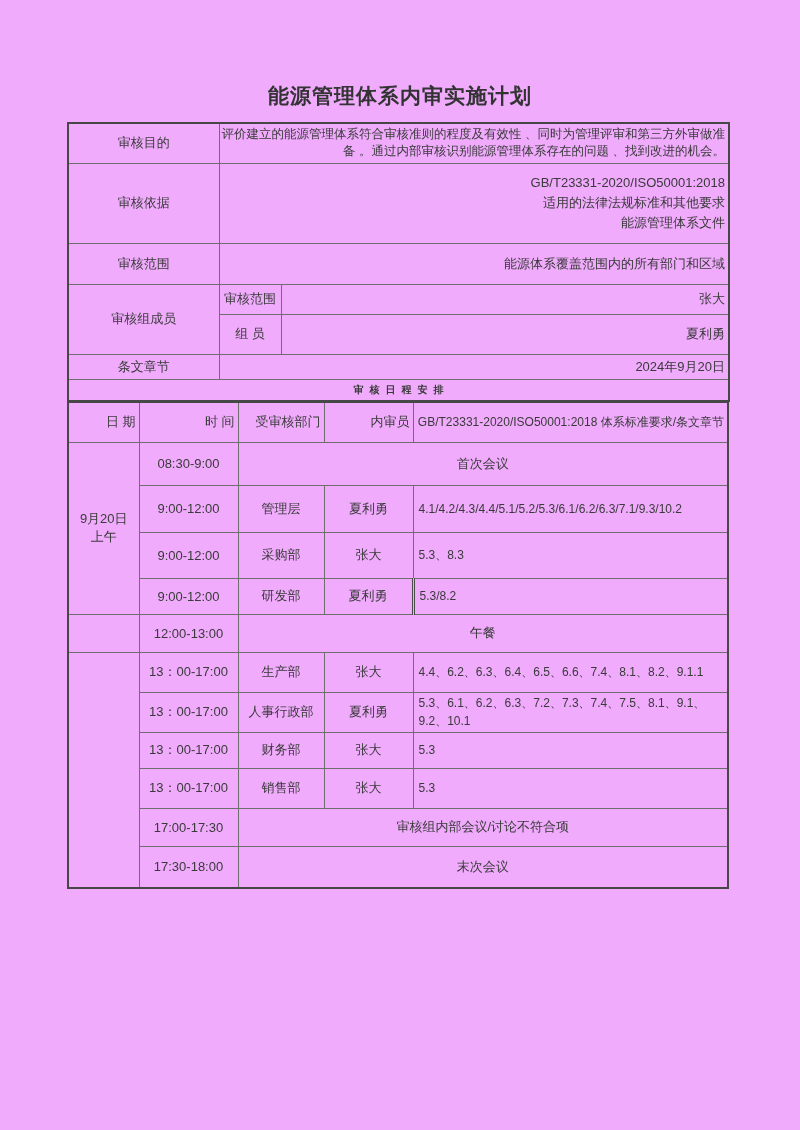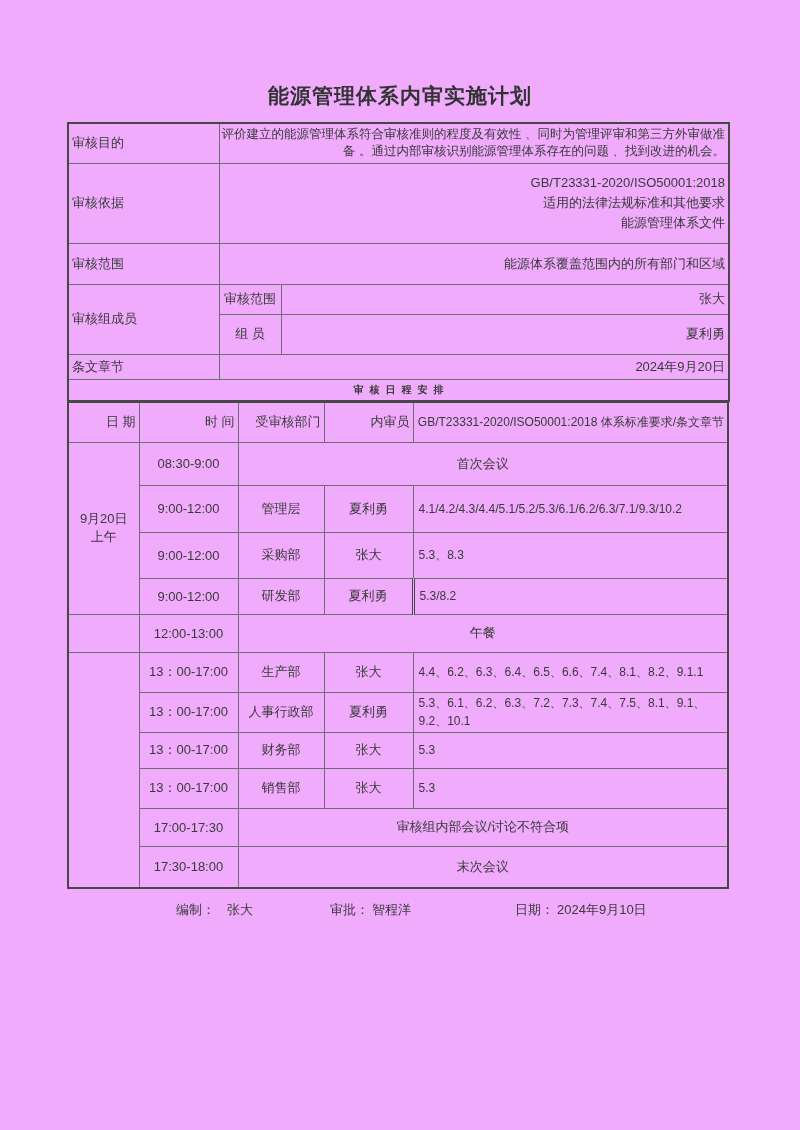"审核目的" .lbl { text-align: left -> center }
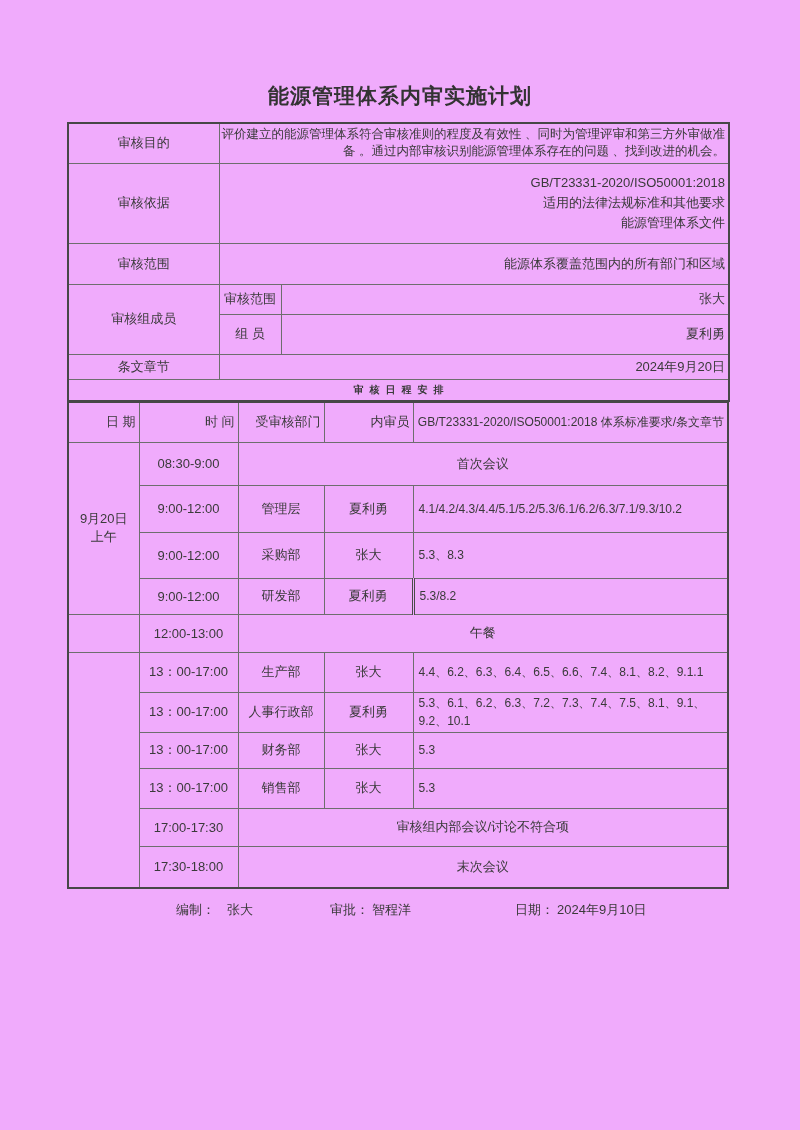"编制： 张大" div.footer { html: <div> <span> <span>编制：</span><span>张大</span> </span> <span> <span>审批：</span><span>智程洋</span> </span> <span> <span>日期：</span><span>2024年9月10日</span> </span> </div> -> none }
